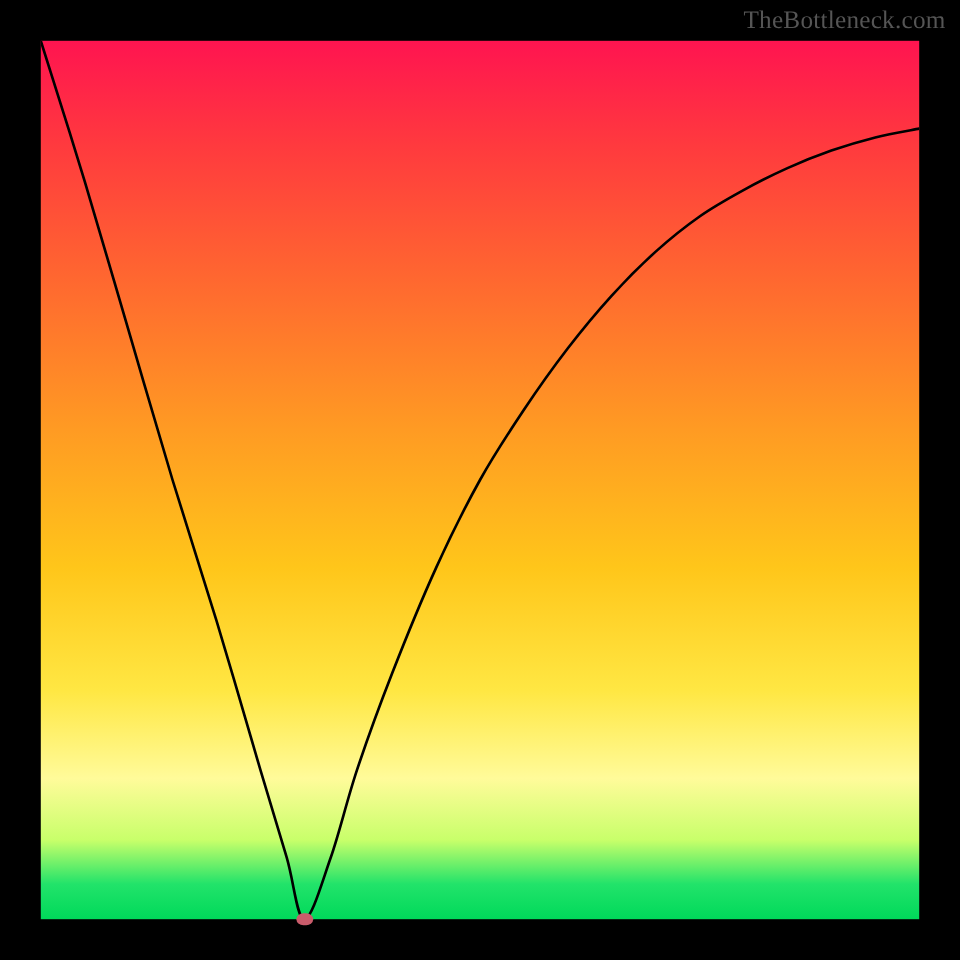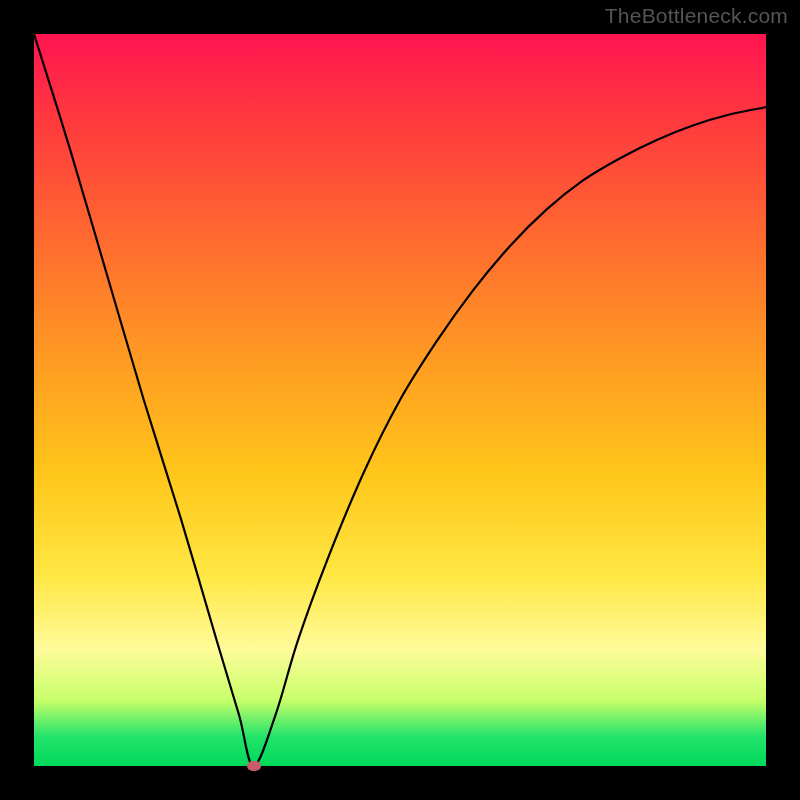"TheBottleneck.com" .watermark { font-family: Liberation Sans, sans-serif -> Liberation Serif, serif }
